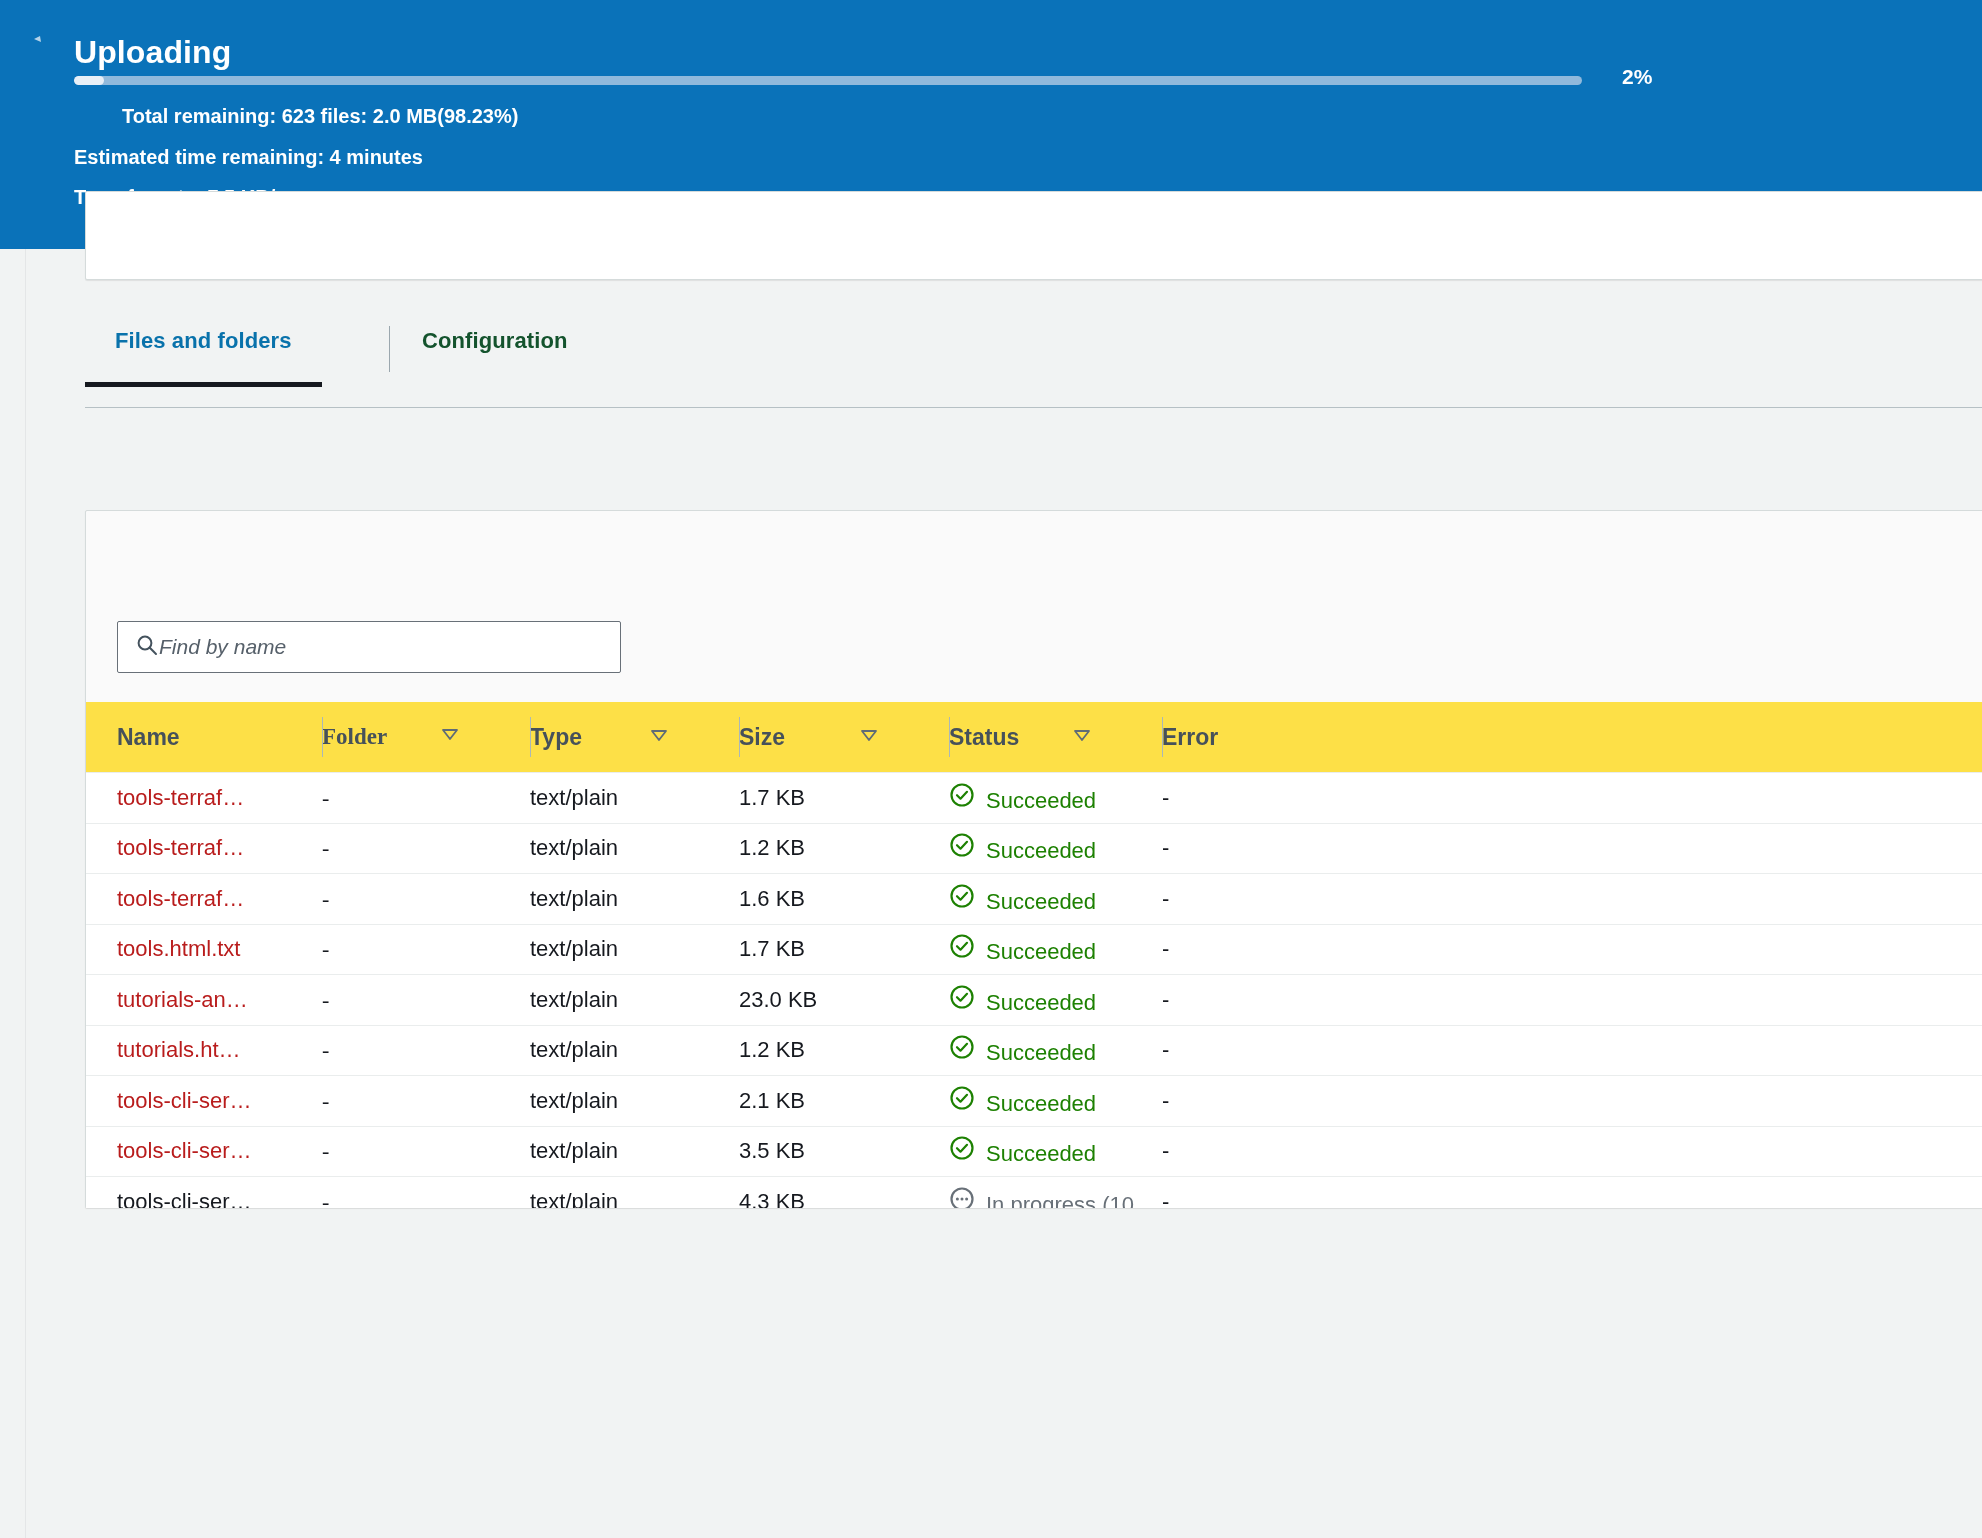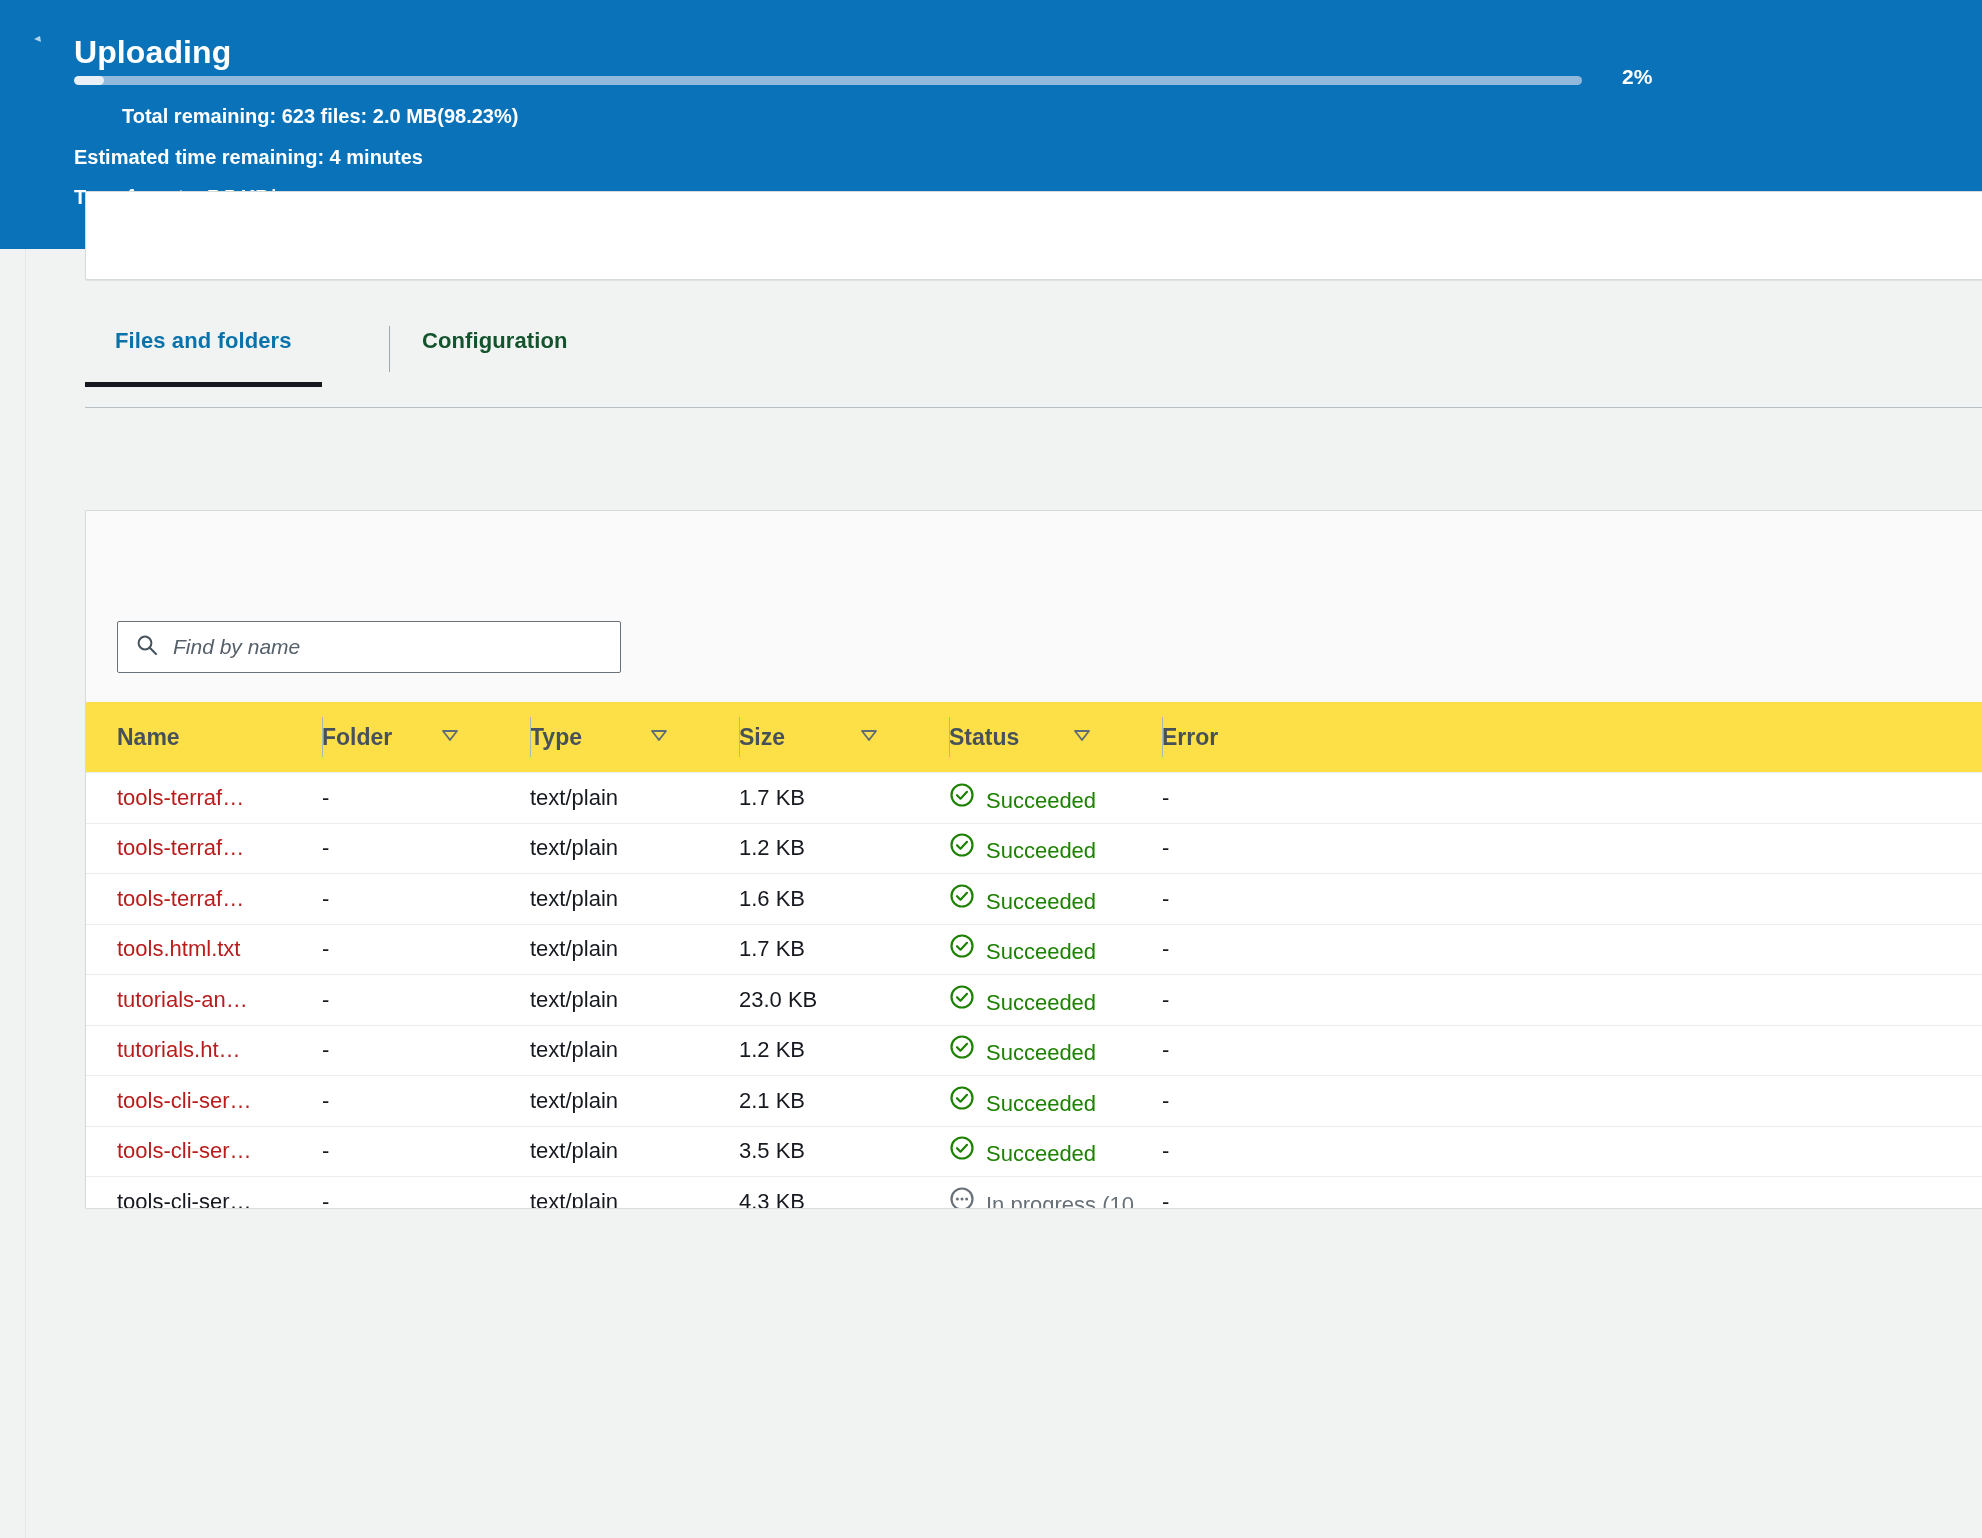"Find by name" .search-input { margin-left: 14px -> none }
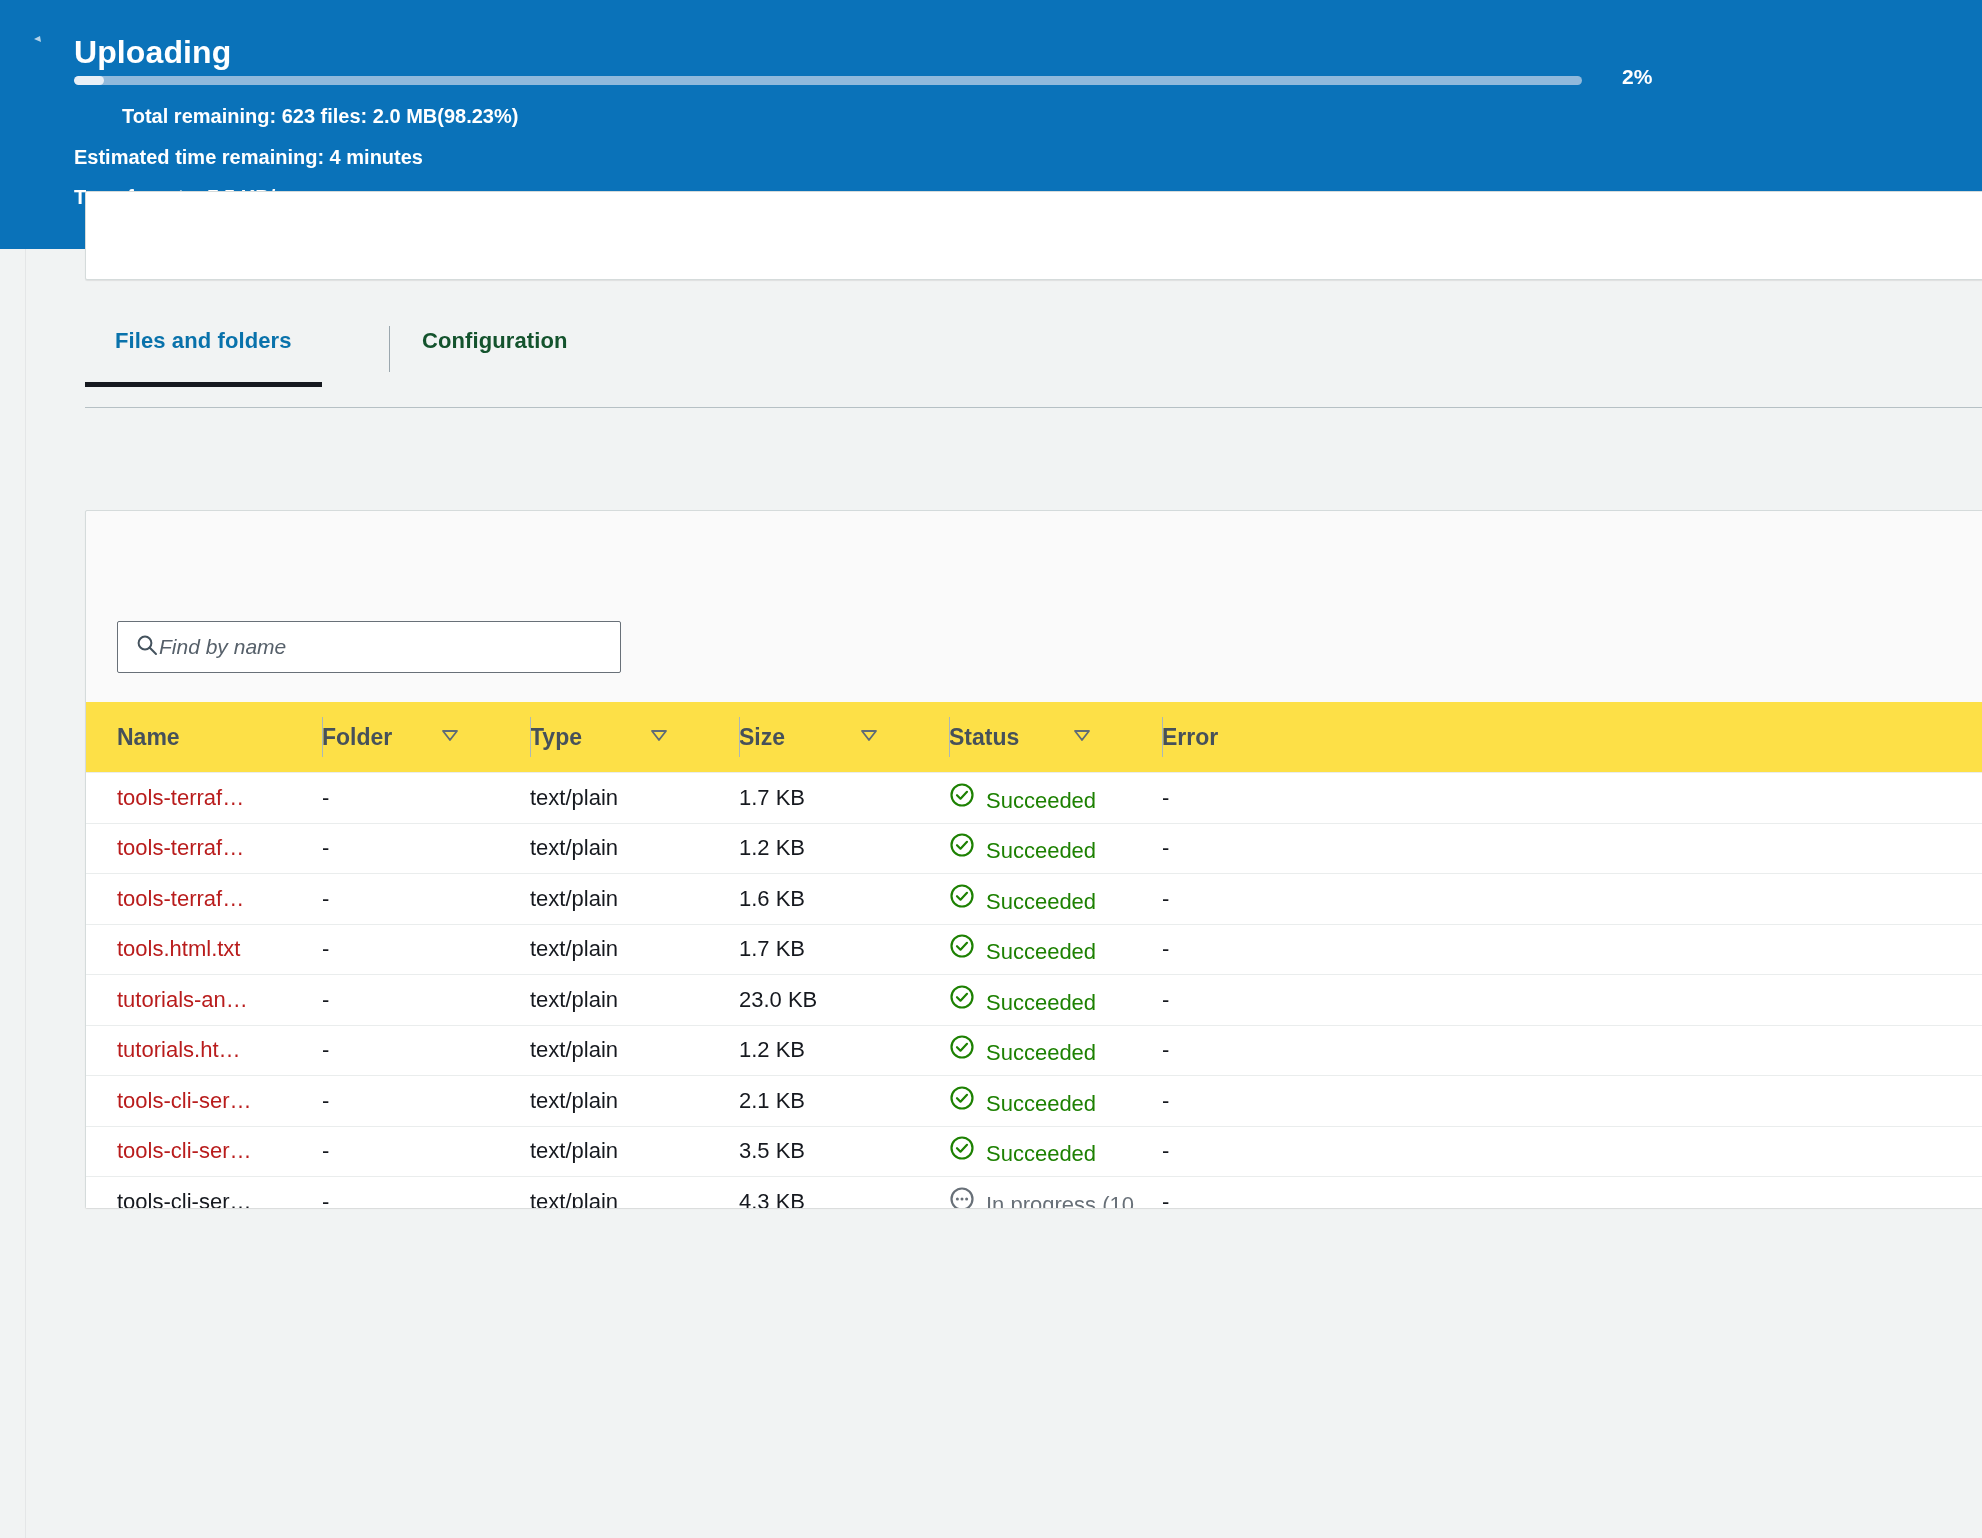"Folder" .col-folder { font-family: none -> Liberation Serif, serif }
